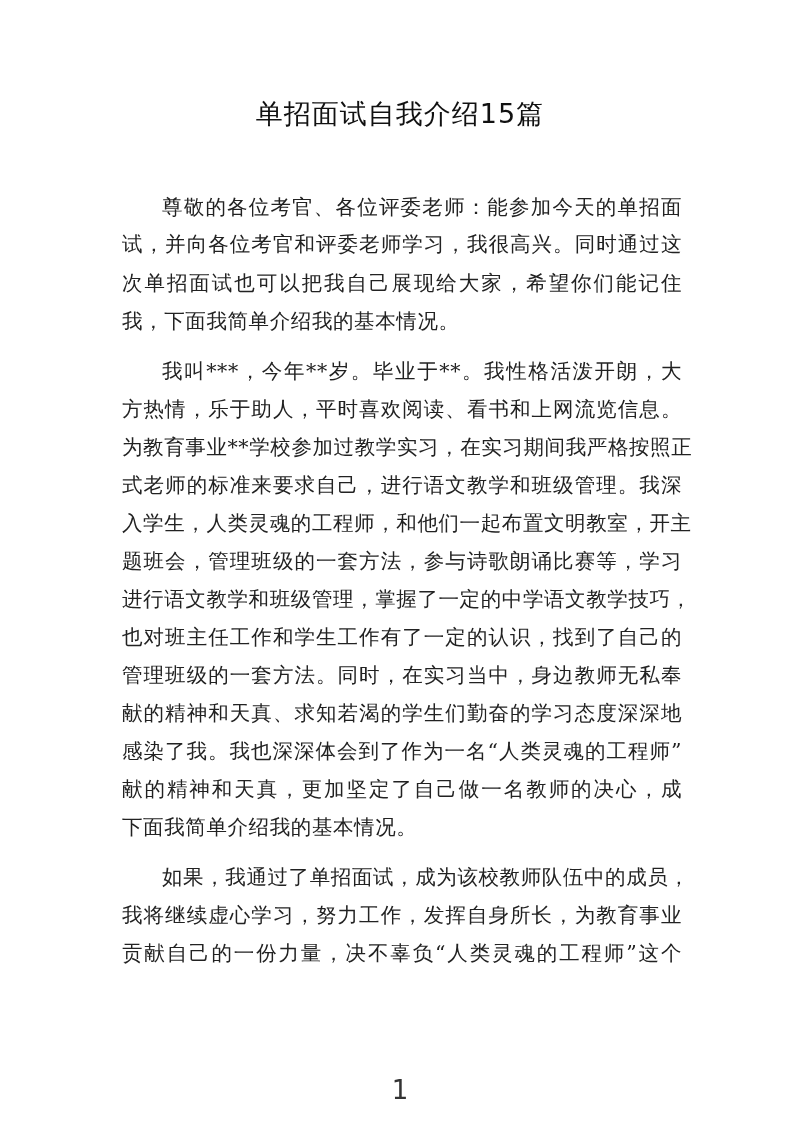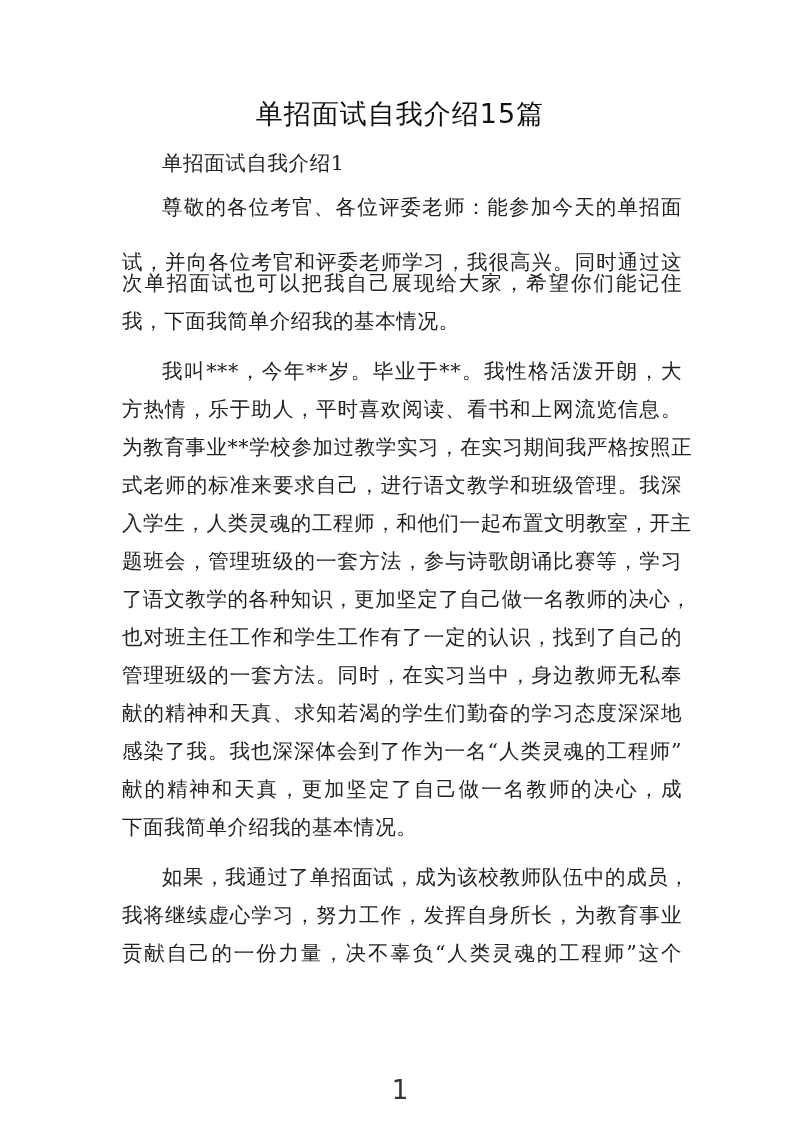"单招面试自我介绍1" div.line { html: <div>单招面试自我介绍1</div> -> none }
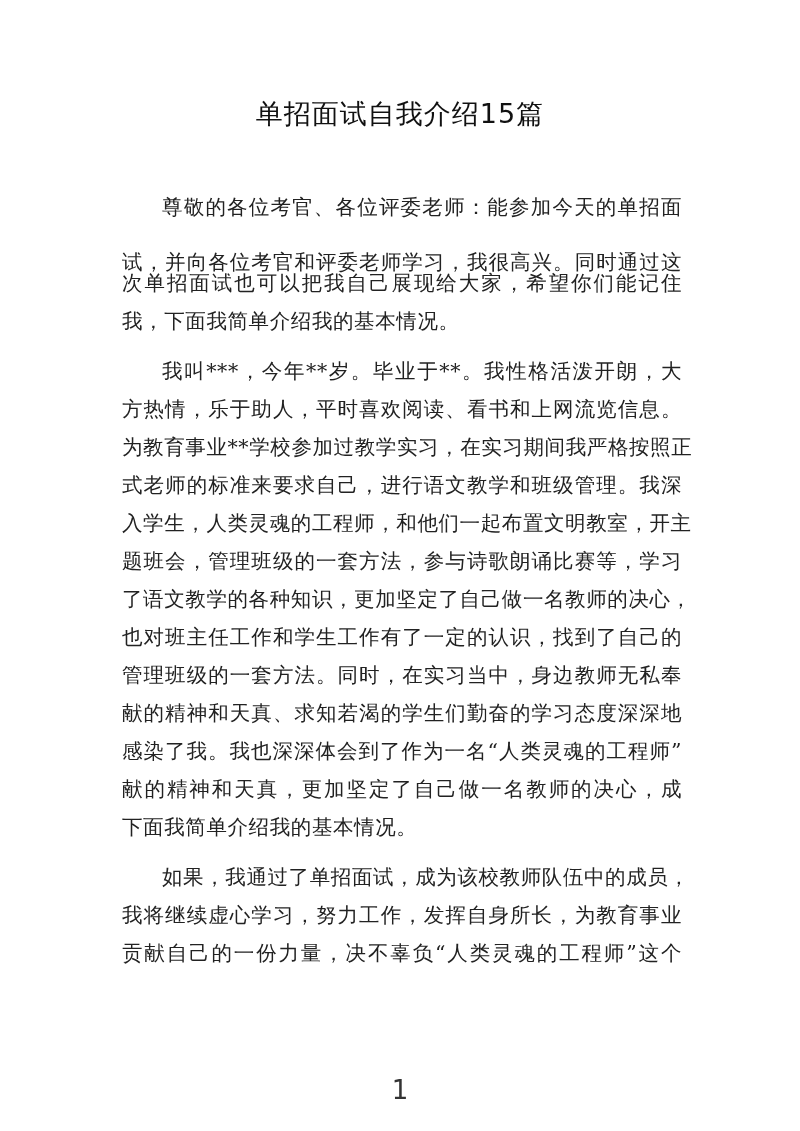"试，并向各位考官和评委老师学习，我很高兴。同时通过这" div.line { top: 248px -> 230px }
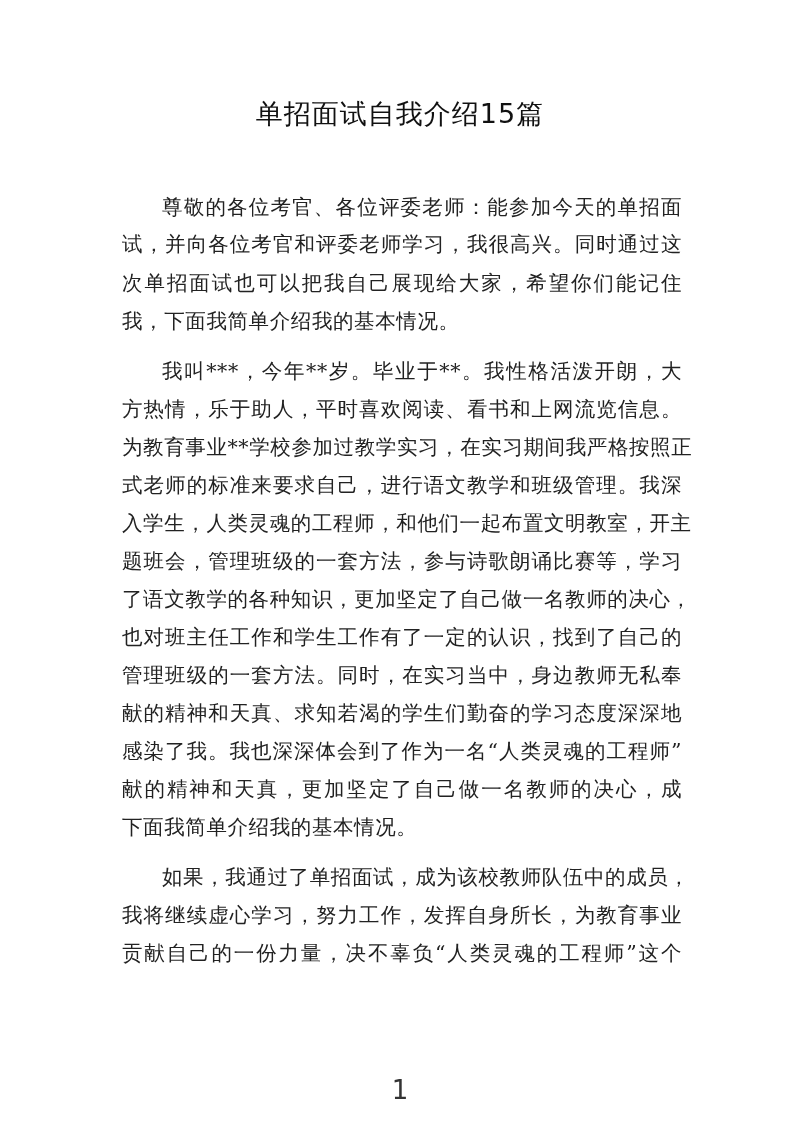"了语文教学的各种知识，更加坚定了自己做一名教师的决心，" div.line { text: 了语文教学的各种知识，更加坚定了自己做一名教师的决心 -> 进行语文教学和班级管理，掌握了一定的中学语文教学技巧 }
